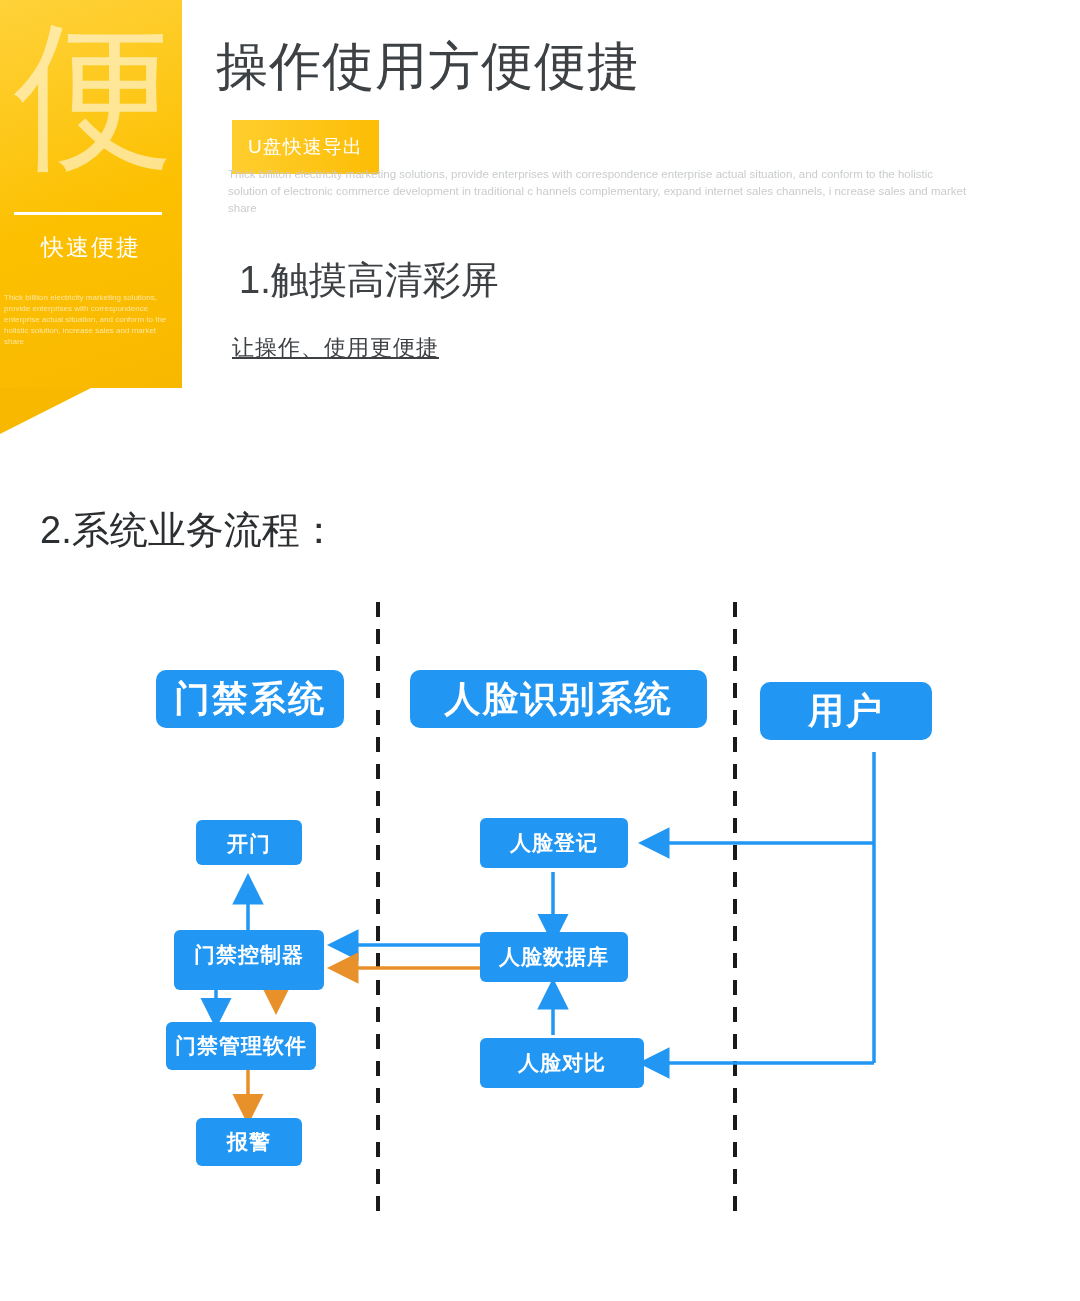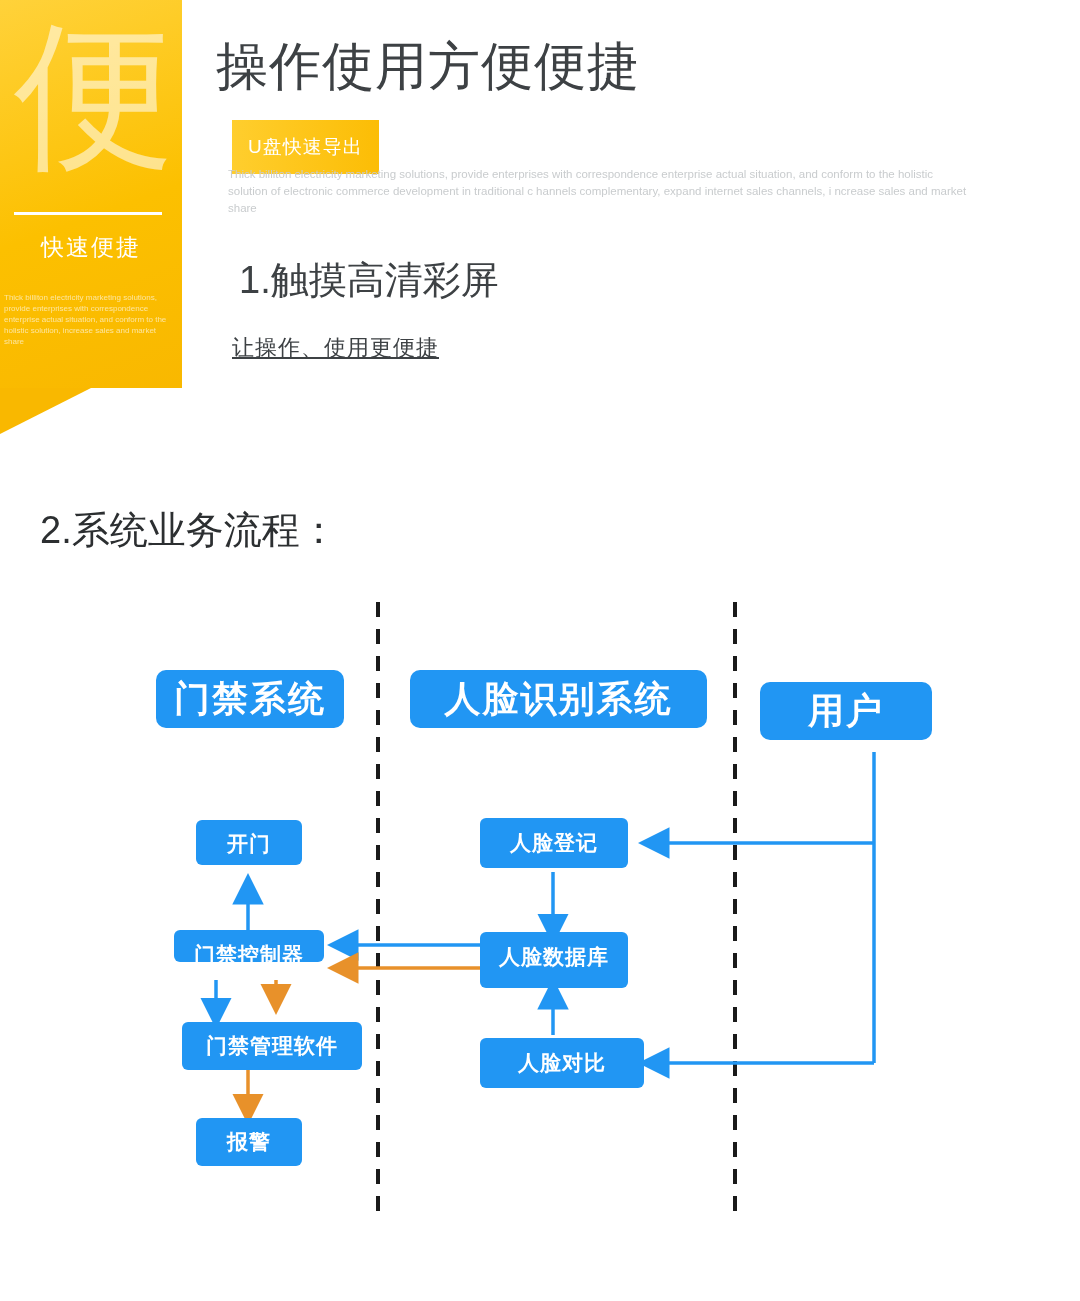"门禁控制器" div.node { height: 32px -> 60px }
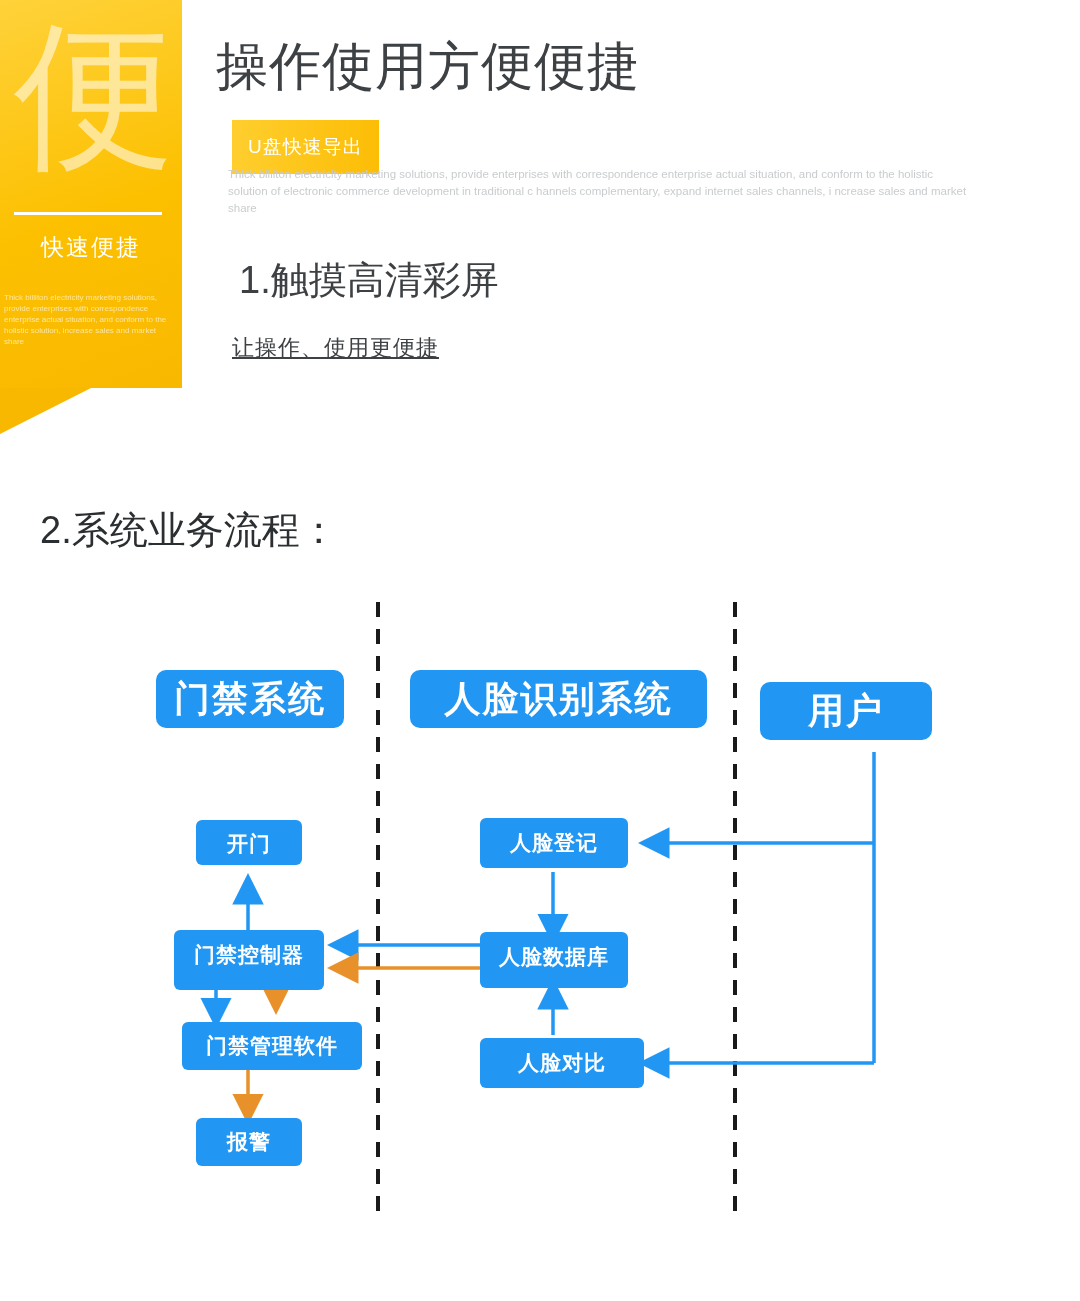"人脸数据库" div.node { height: 56px -> 50px }
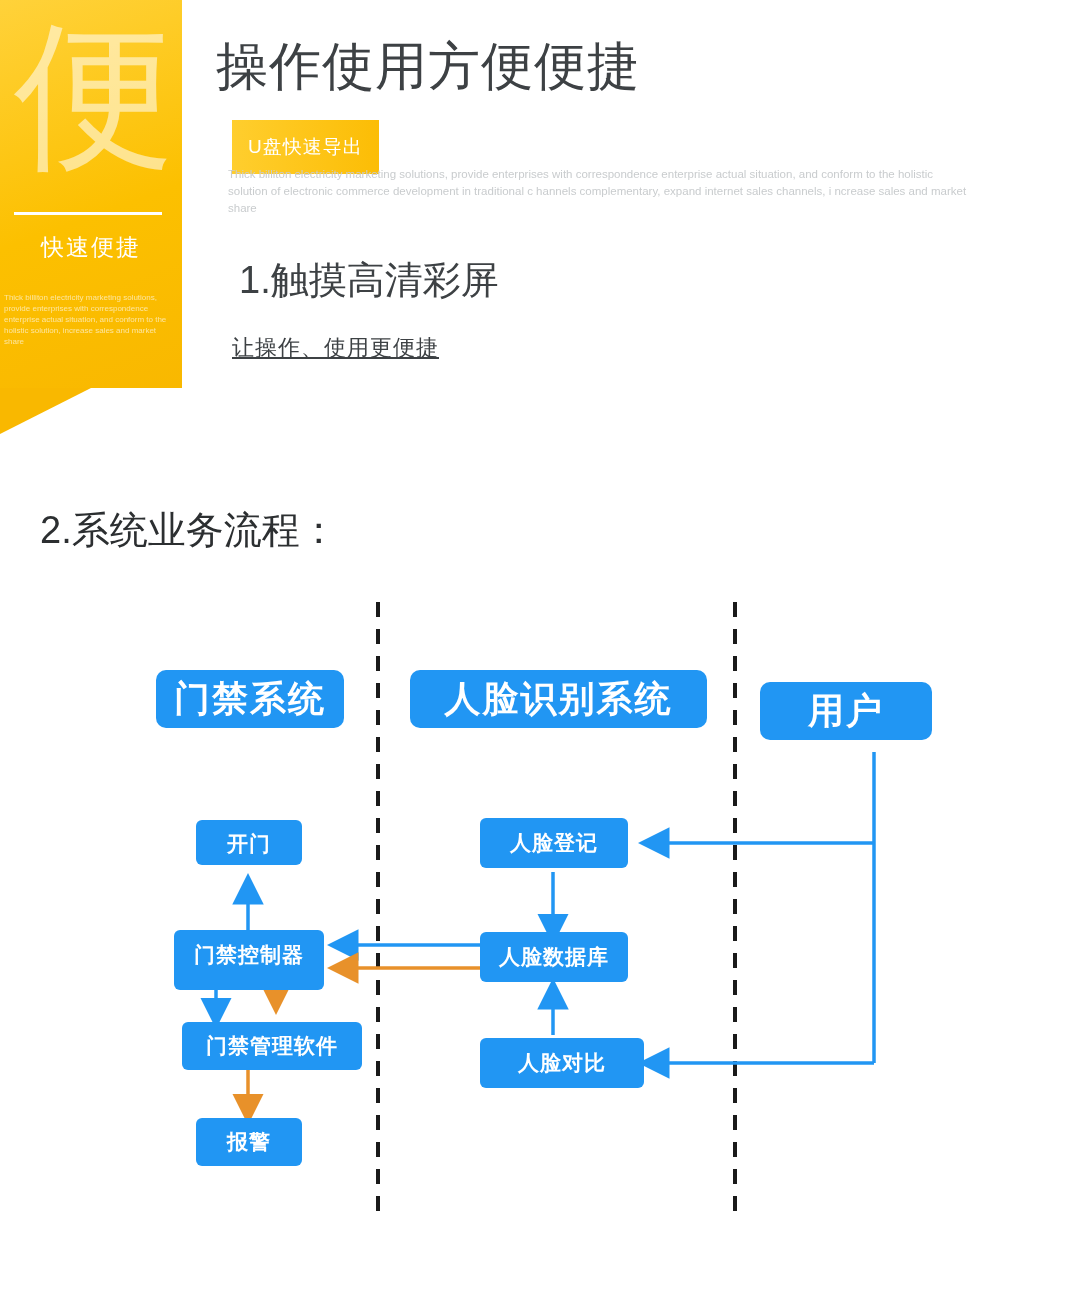"门禁管理软件" div.node { left: 182px -> 166px; width: 180px -> 150px }
